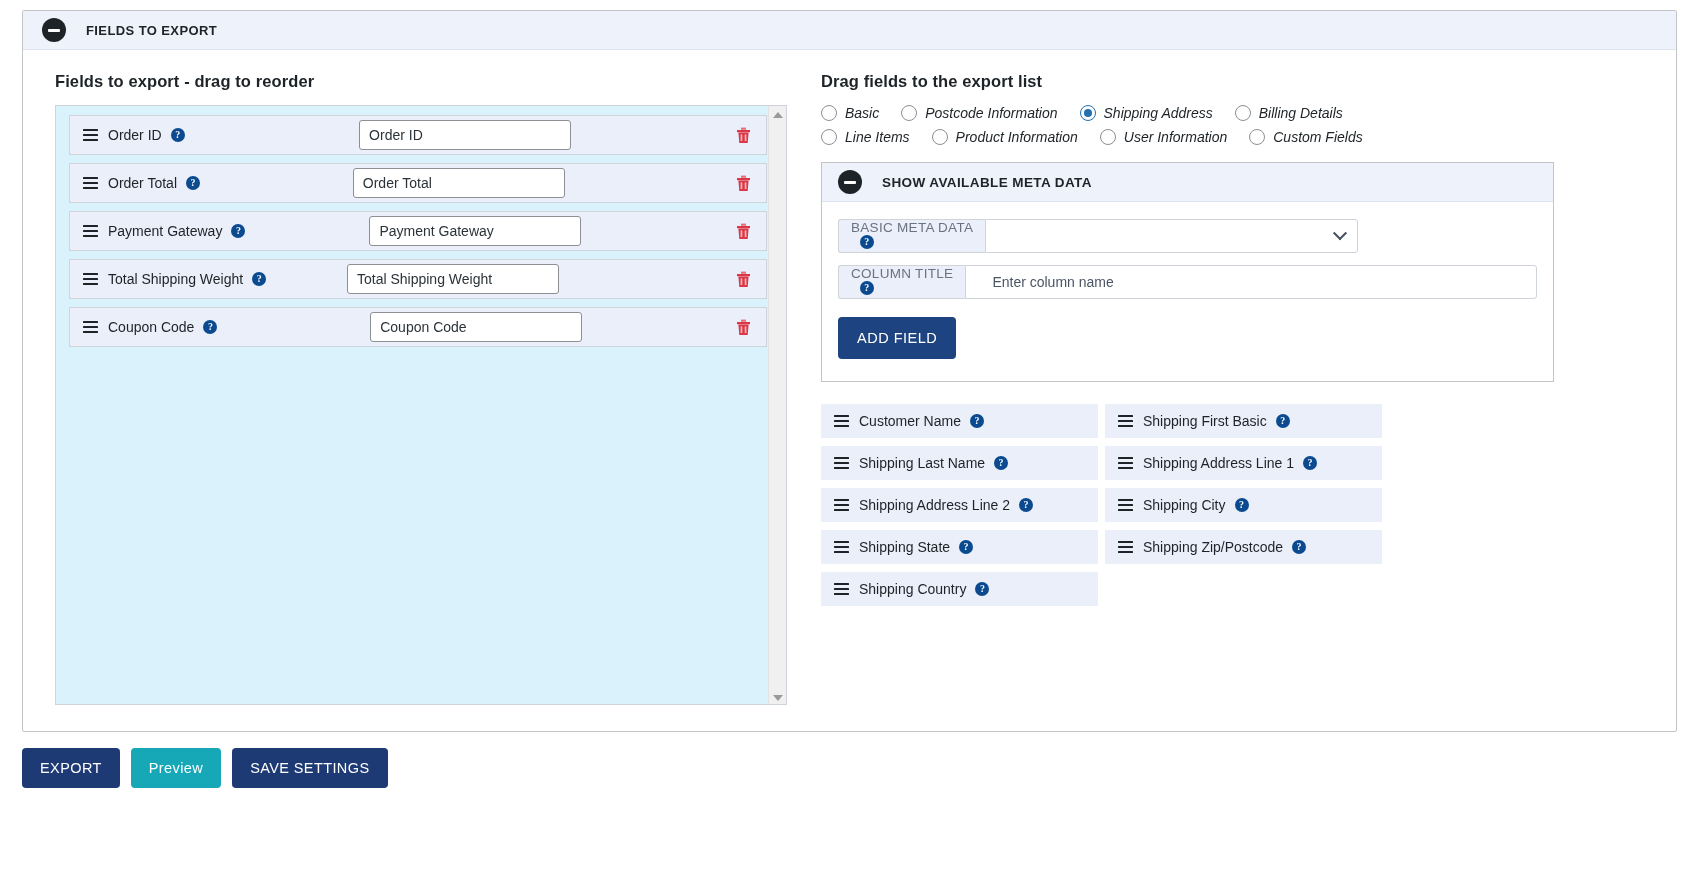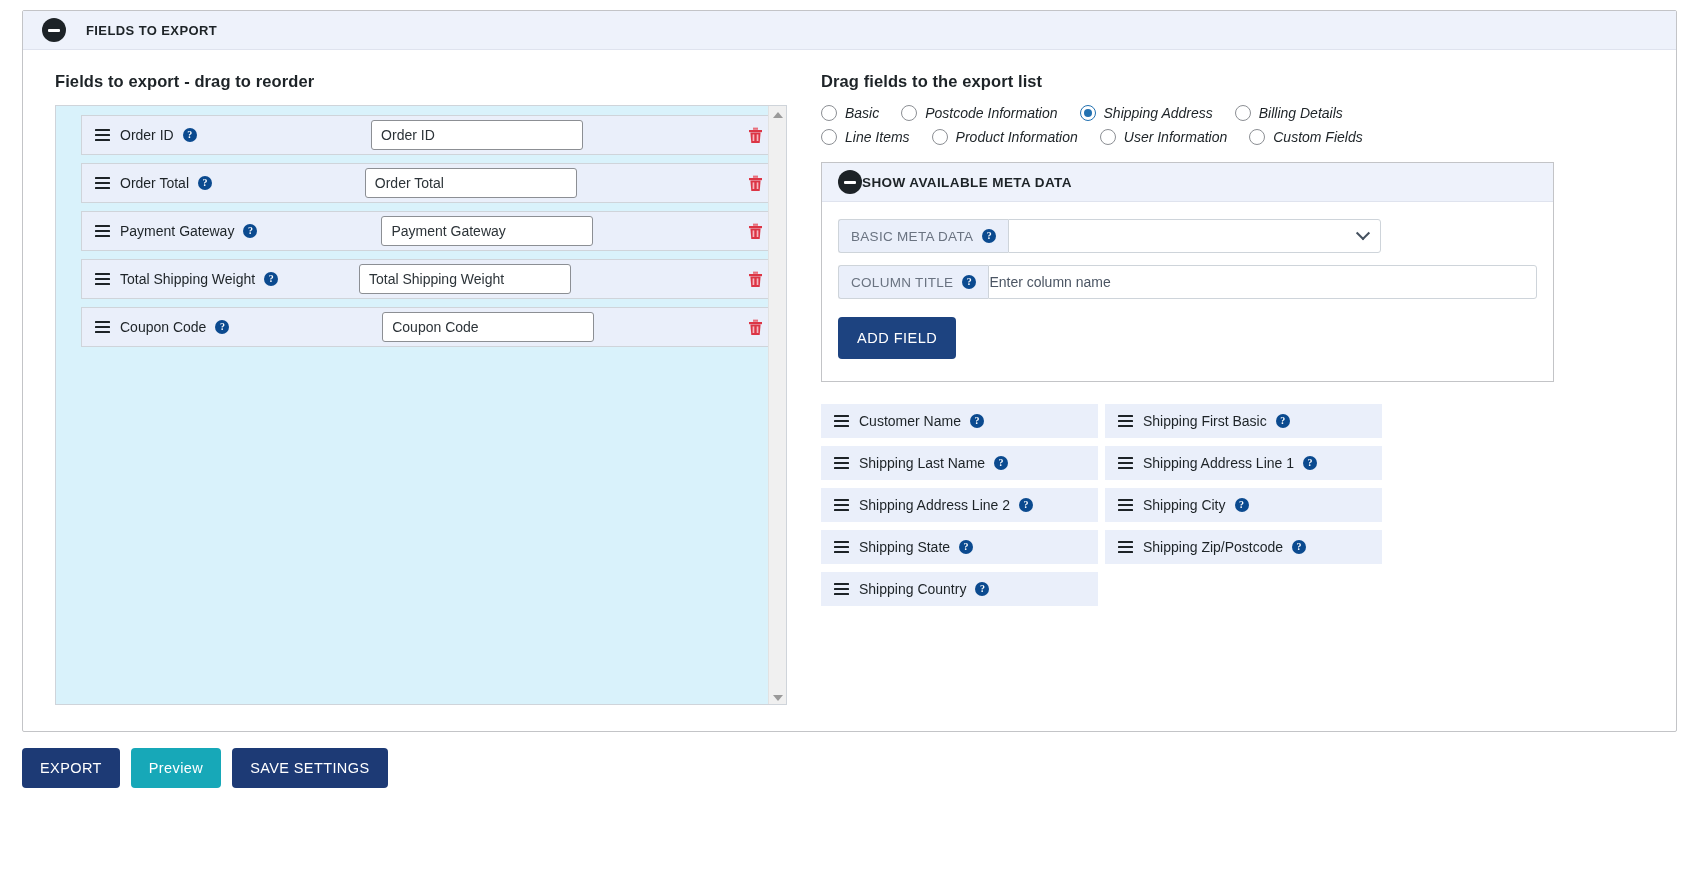"Order ID" .export-list { left: 16px -> 4px }
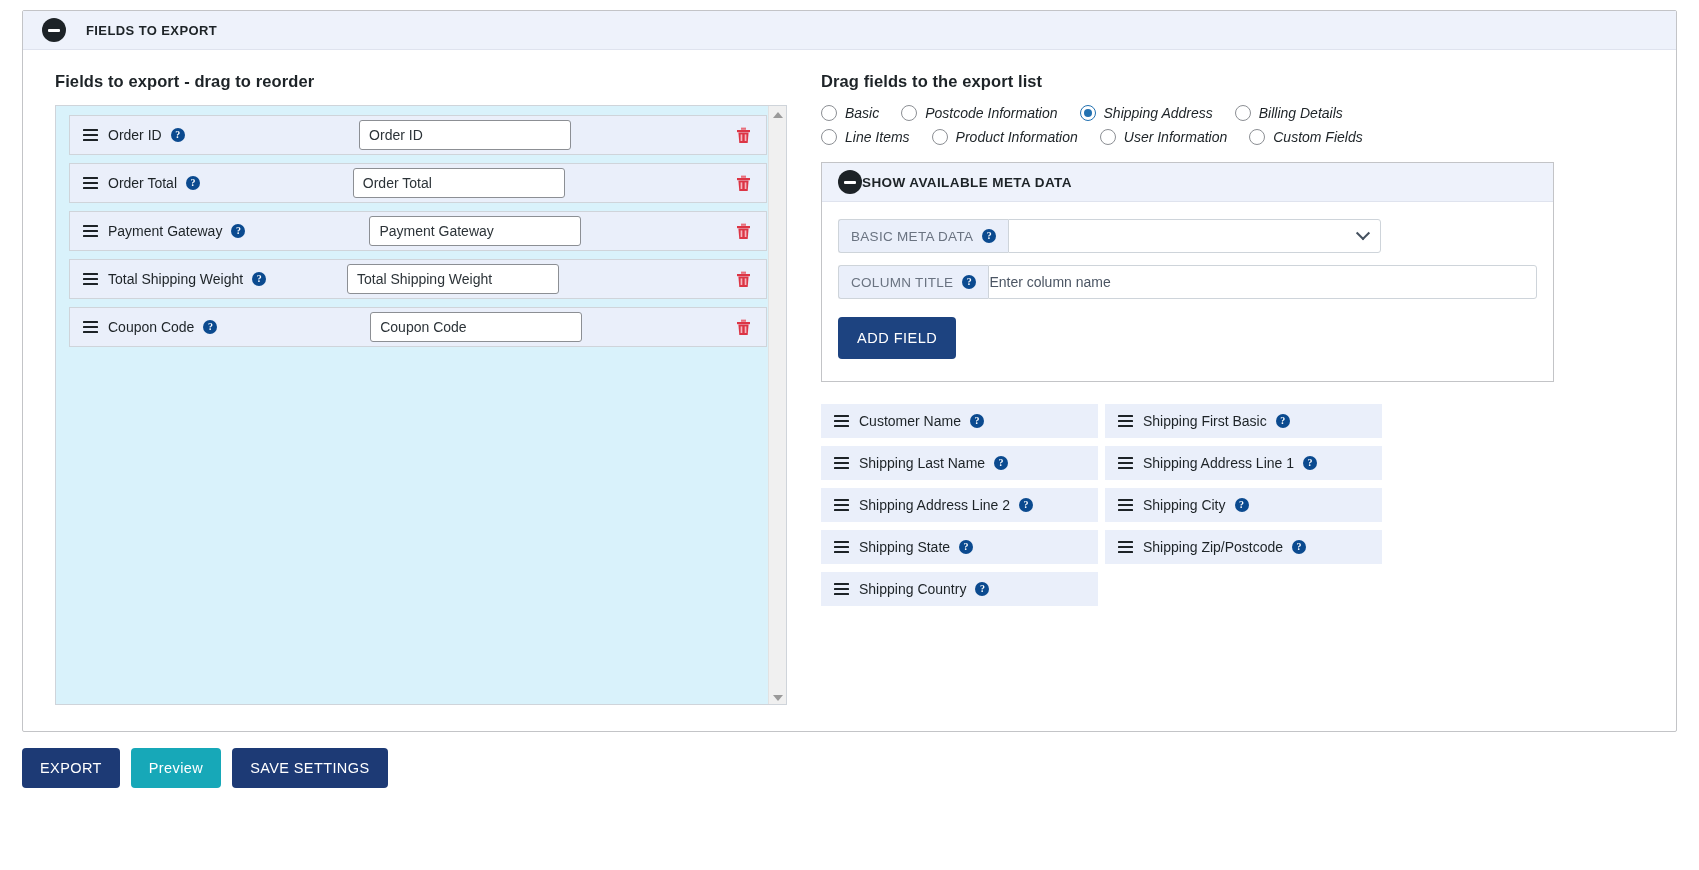"SHOW AVAILABLE META DATA" .meta-title { margin-left: none -> 20px }
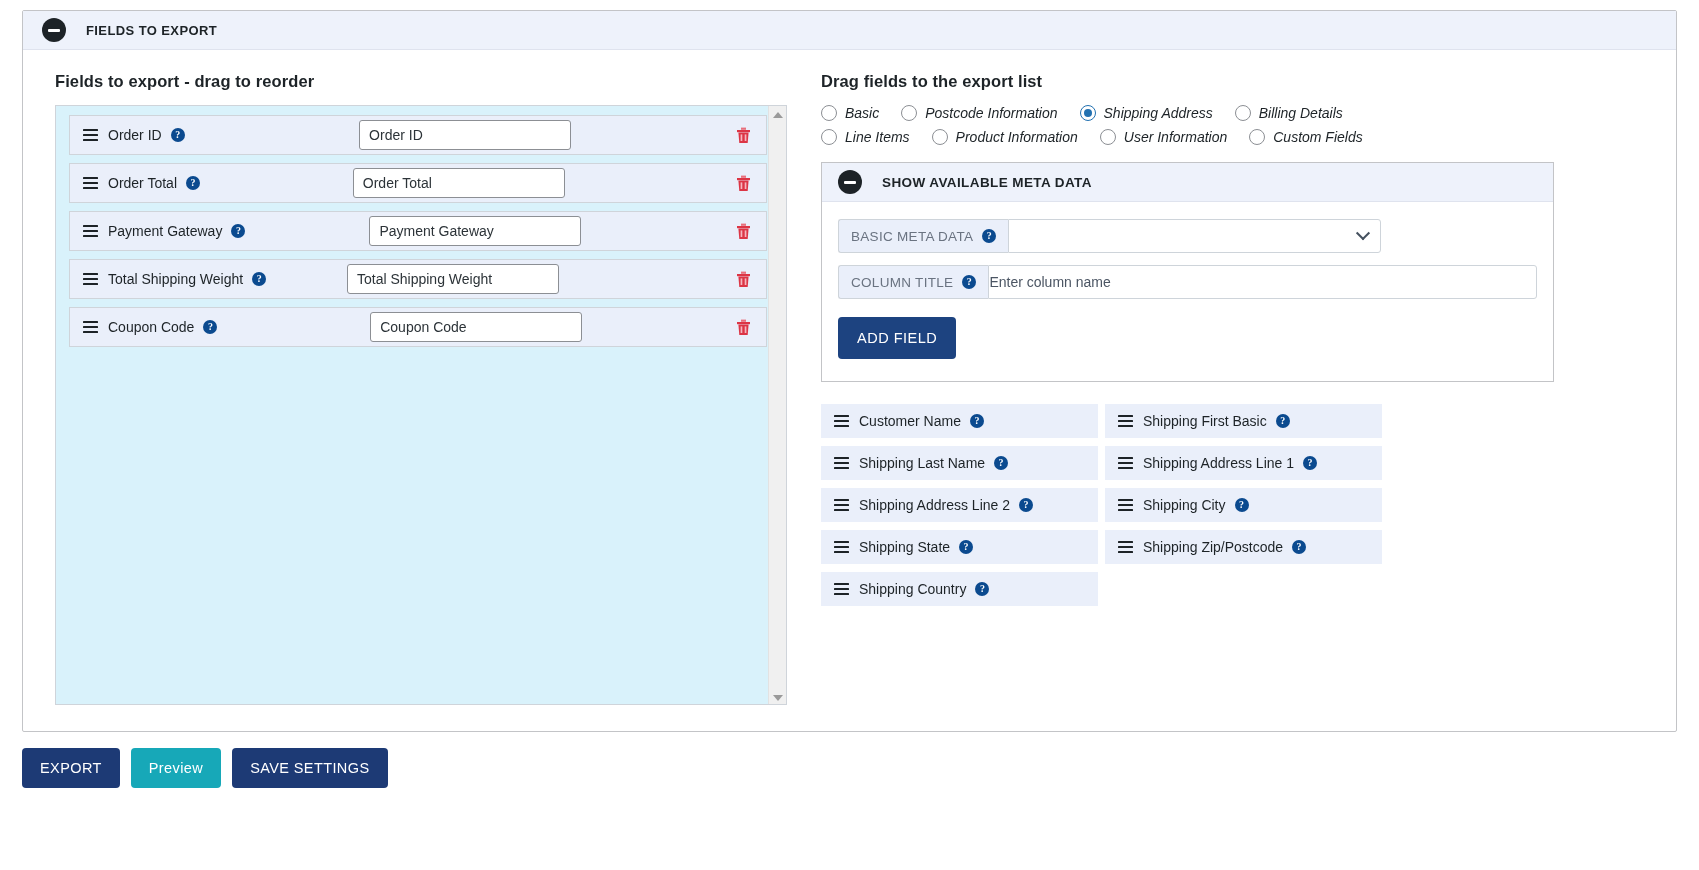"BASIC META DATA" .input-addon { align-items: center -> flex-start; flex-direction: none -> column }
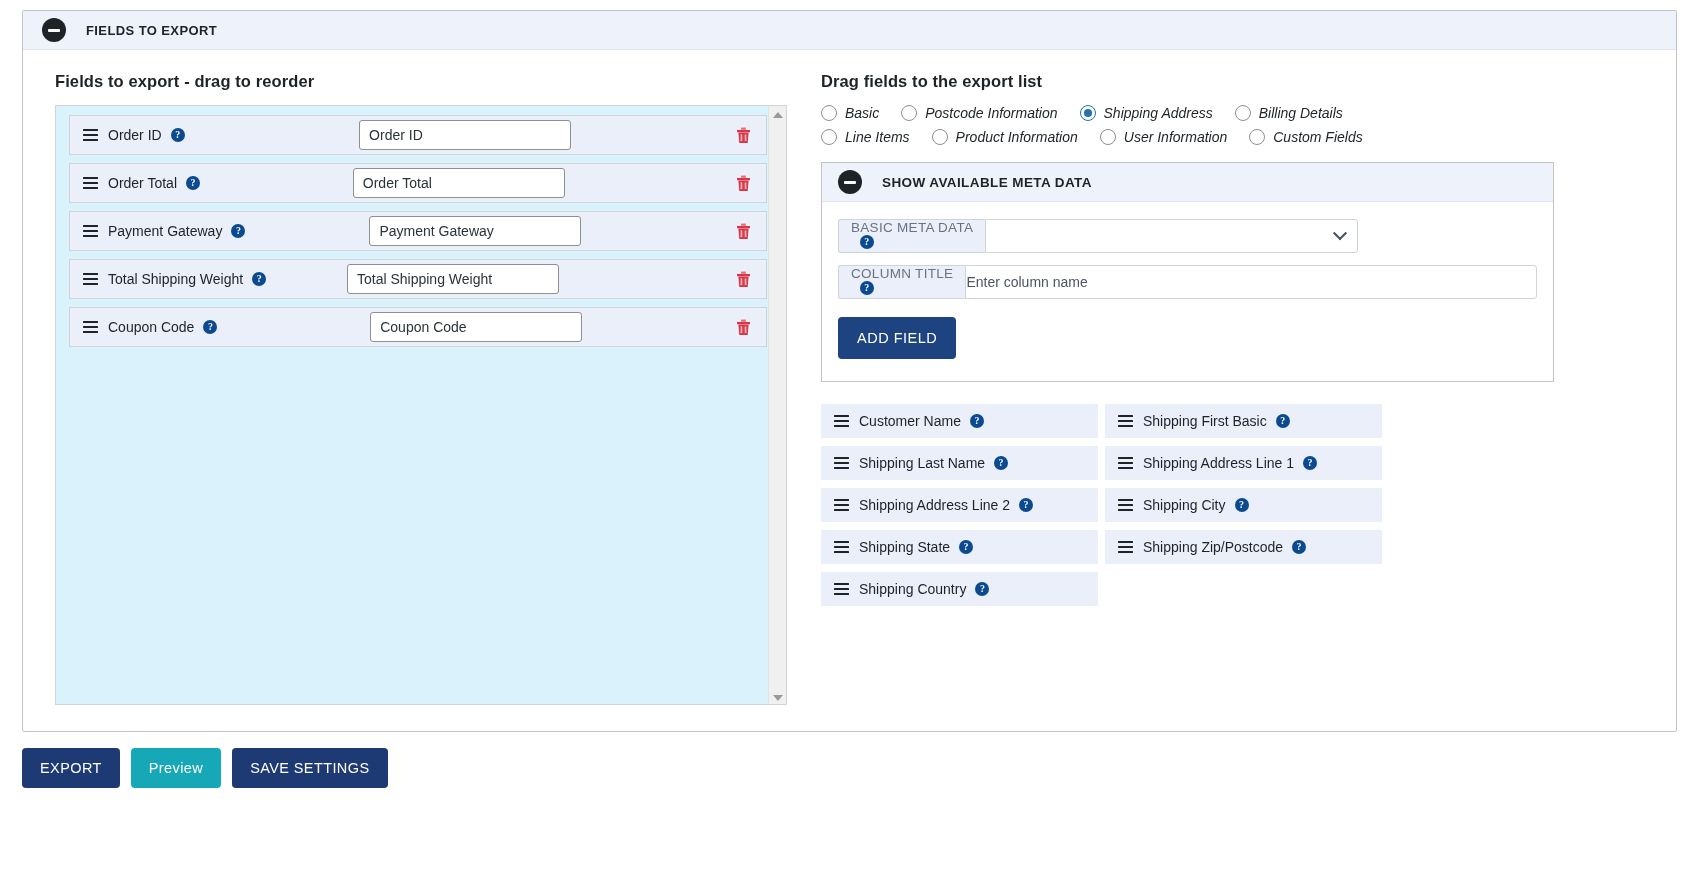"Enter column name" .text-ctl { padding: 0 0 -> 0 26px }
